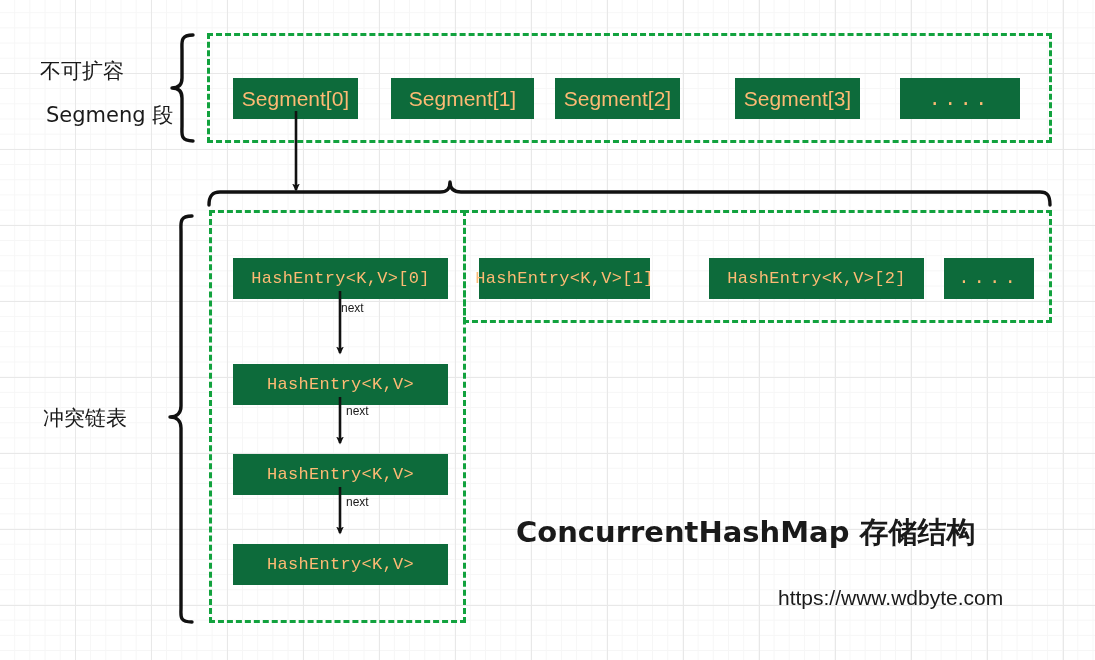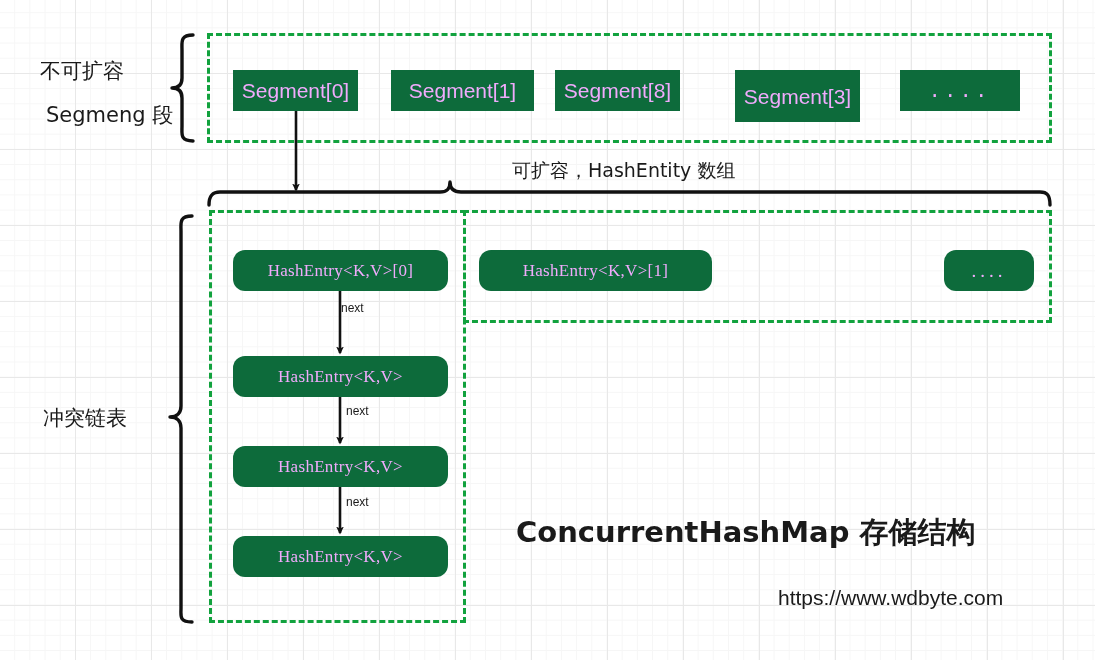"Segment[0]" .gbox { color: #f0abfc -> #fdba74; margin-top: none -> 8px }
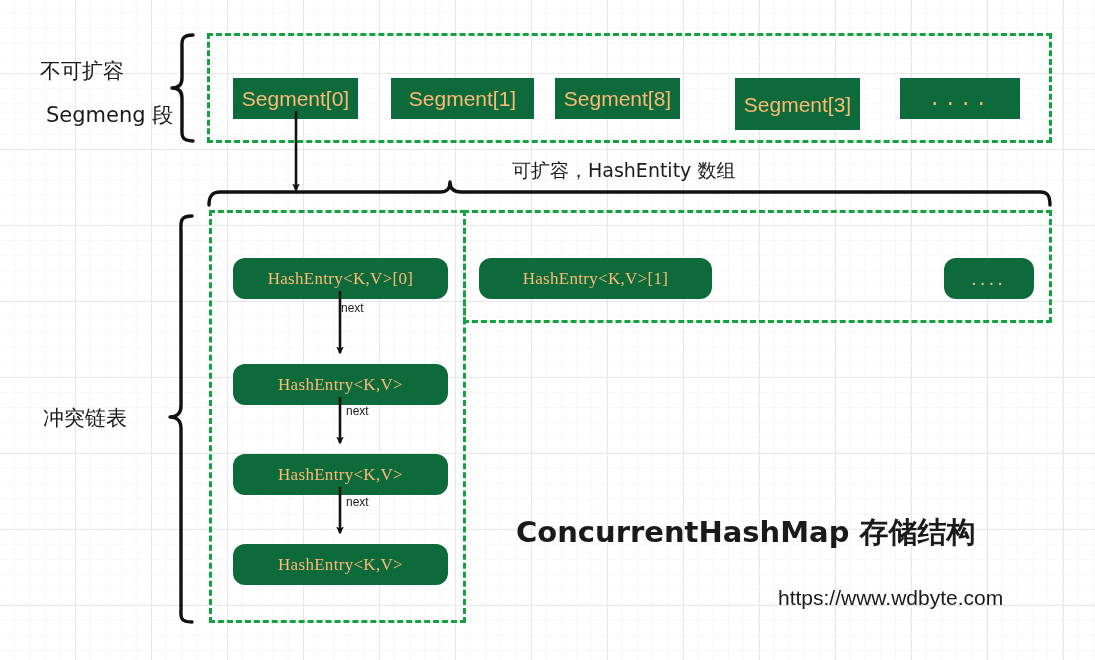"Segment[8]" span { text: 8 -> 2 }
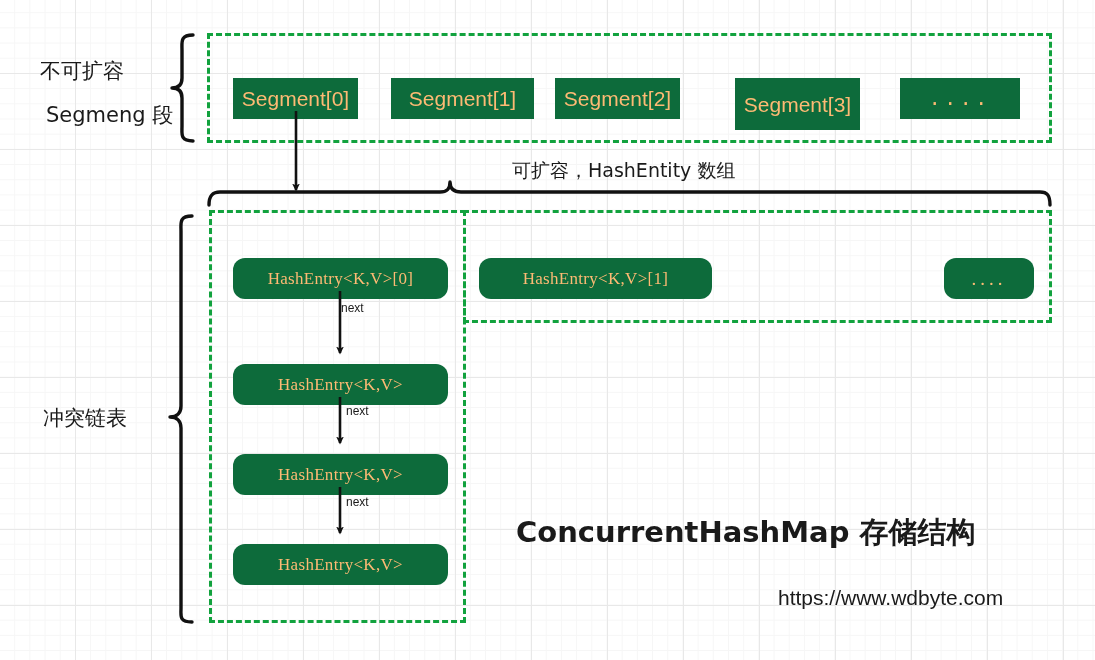"Segment[3]" div.gbox { height: 52px -> 41px }
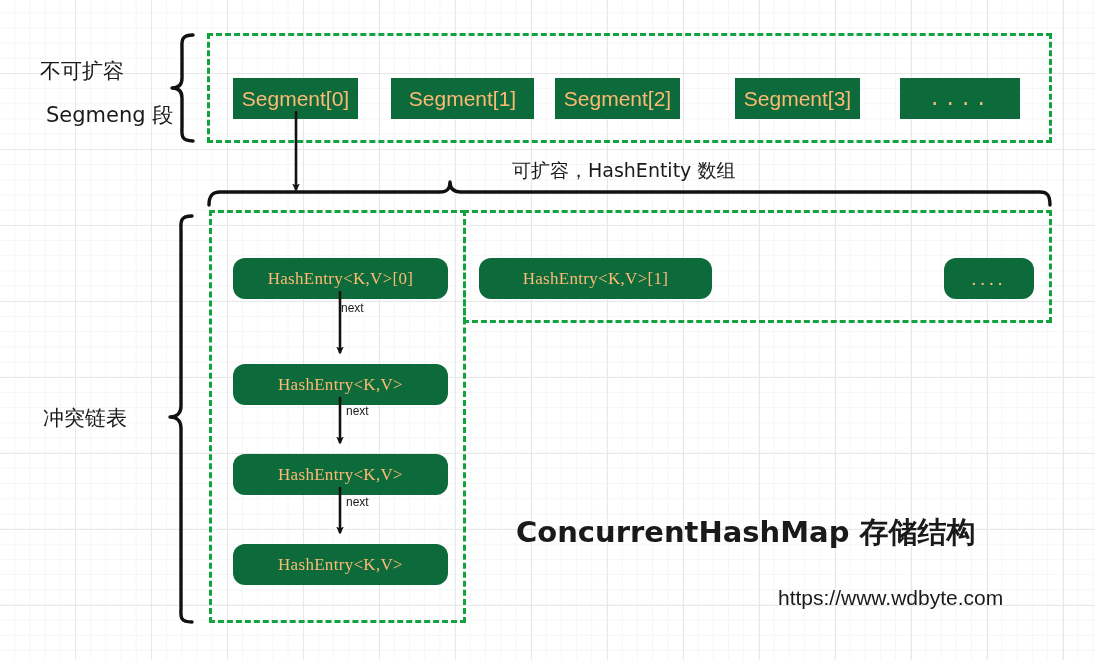"可扩容，HashEntity 数组" div.lbl { html: <div>可扩容，HashEntity 数组</div> -> none }
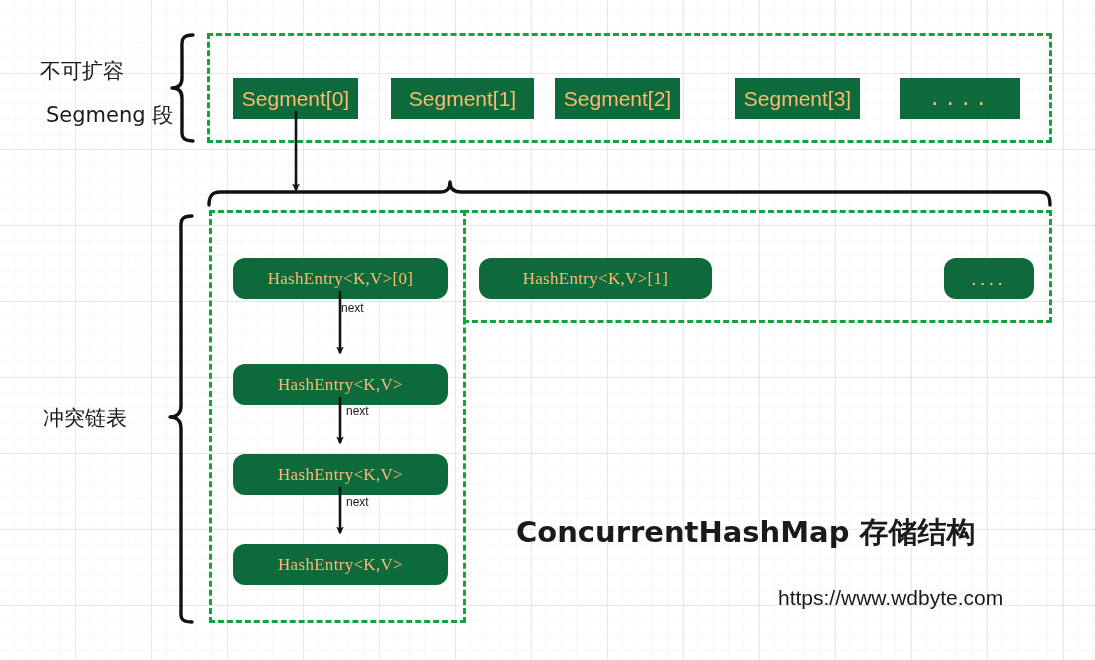"HashEntry<K,V>[0]" .gbox.entry { border-radius: 12px -> none; font-family: Liberation Serif, serif -> Liberation Mono, monospace }
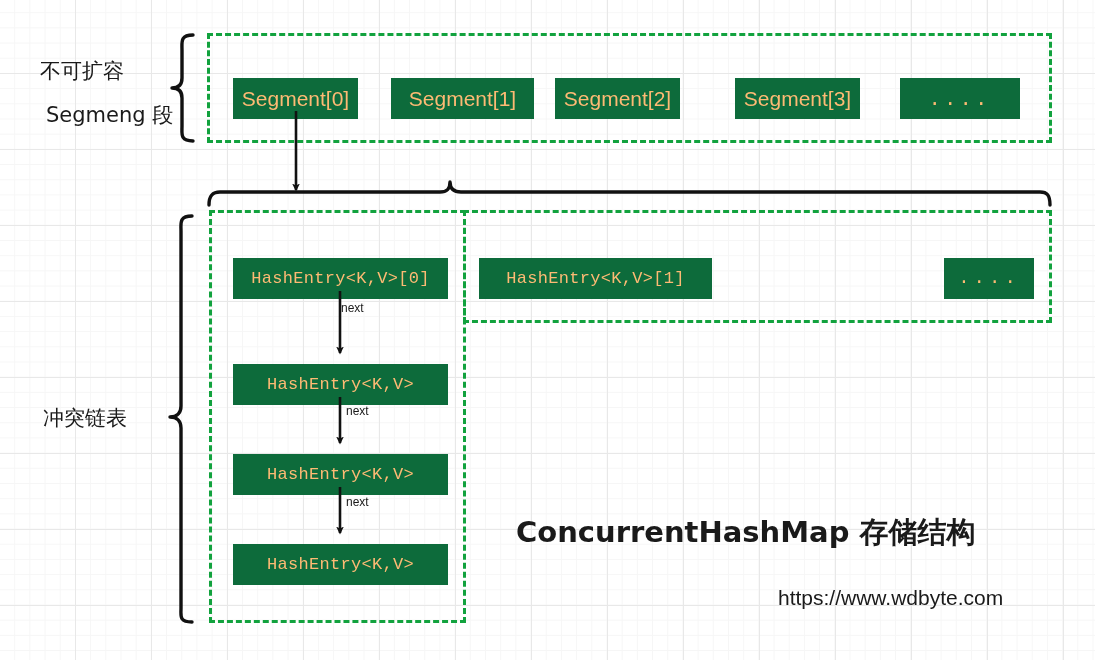"HashEntry<K,V>[1]" div.gbox { width: 233px -> 171px }
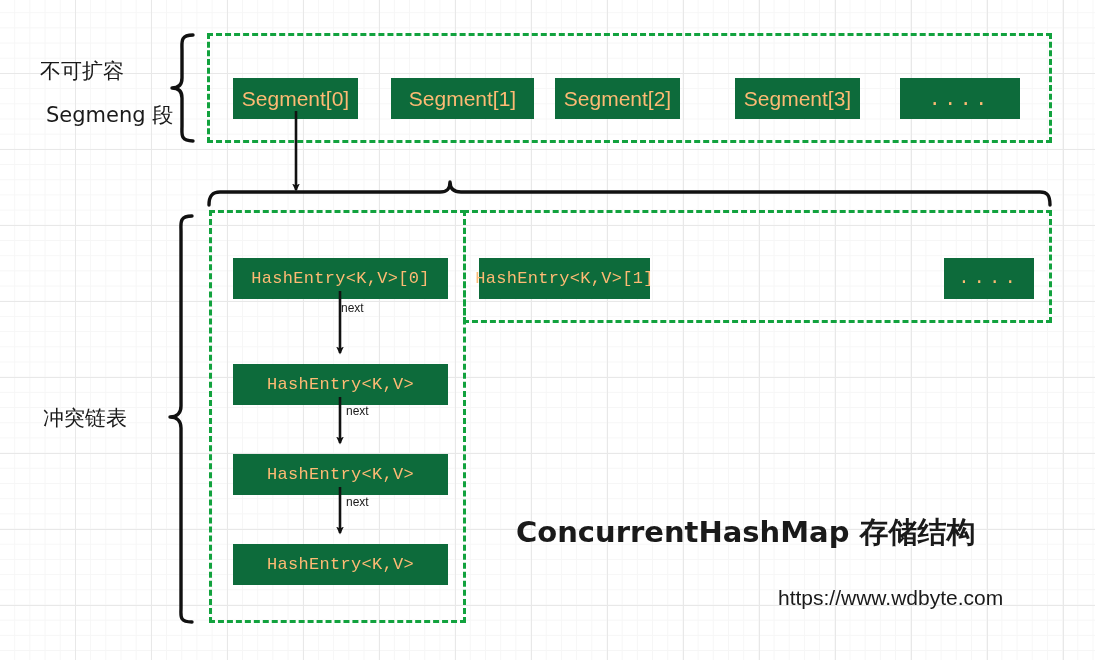"HashEntry<K,V>[2]" div.gbox { html: none -> <div> <span>HashEntry&lt;K,V&gt;[2]</span> </div> }
